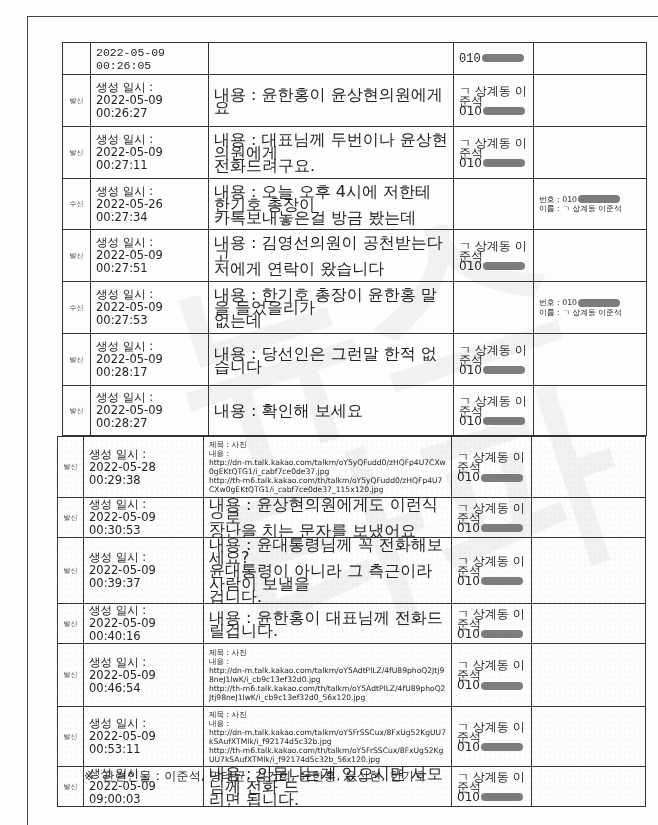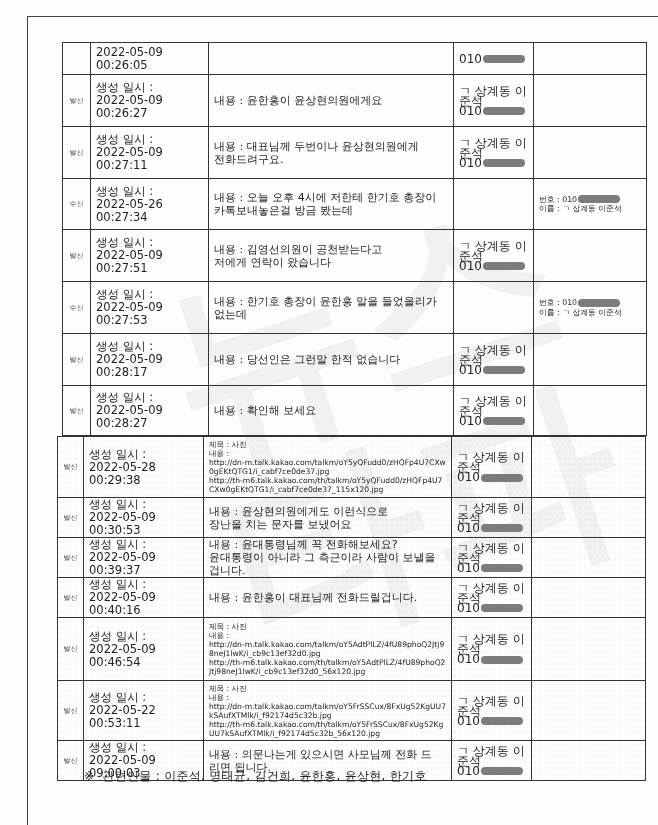"2022-05-09 00:26:05" tr { font-family: none -> Liberation Mono, monospace }
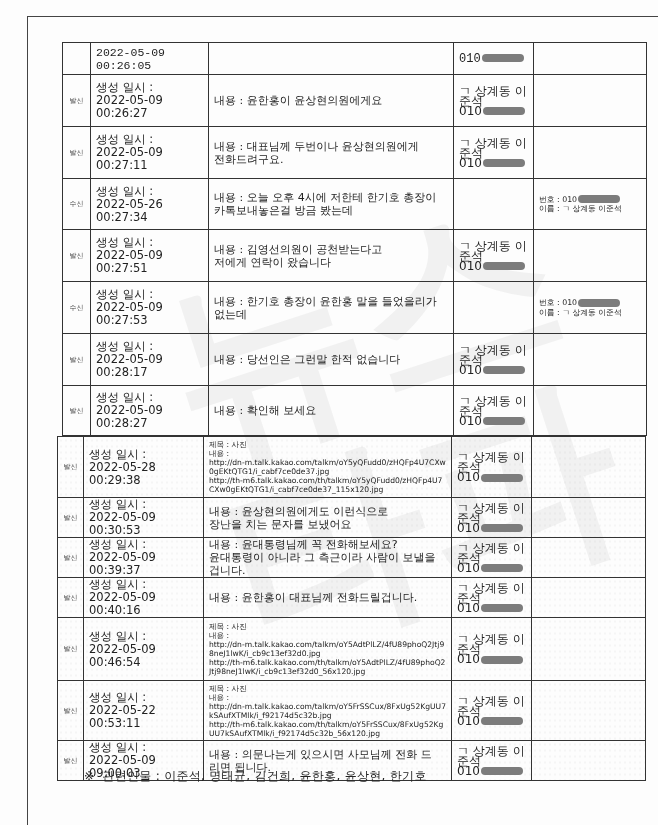"내용 : 윤한홍이 윤상현의원에게요" td.content { font-size: 11px -> 16px }
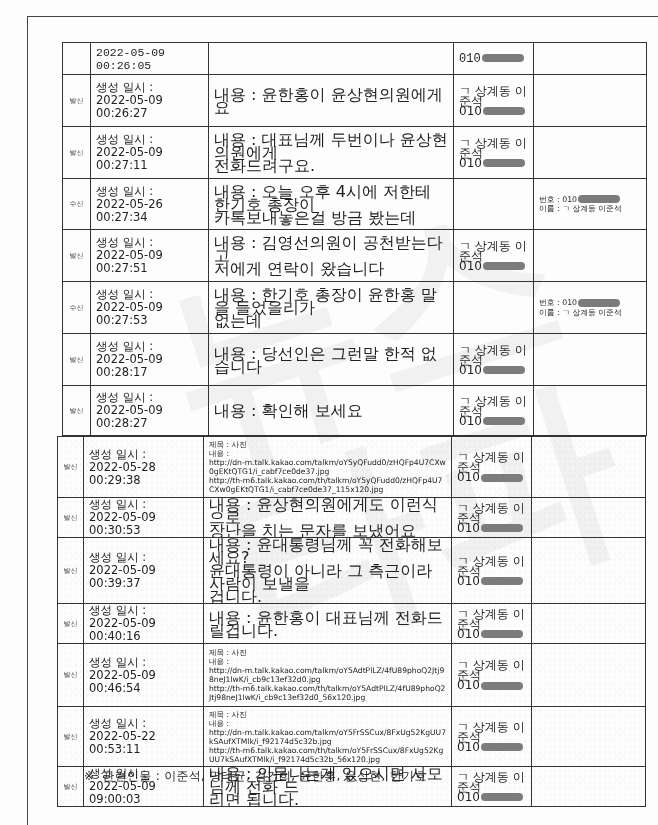"2022-05-22 00:53:11" div { text: 2022-05-22 -> 2022-05-09 }
